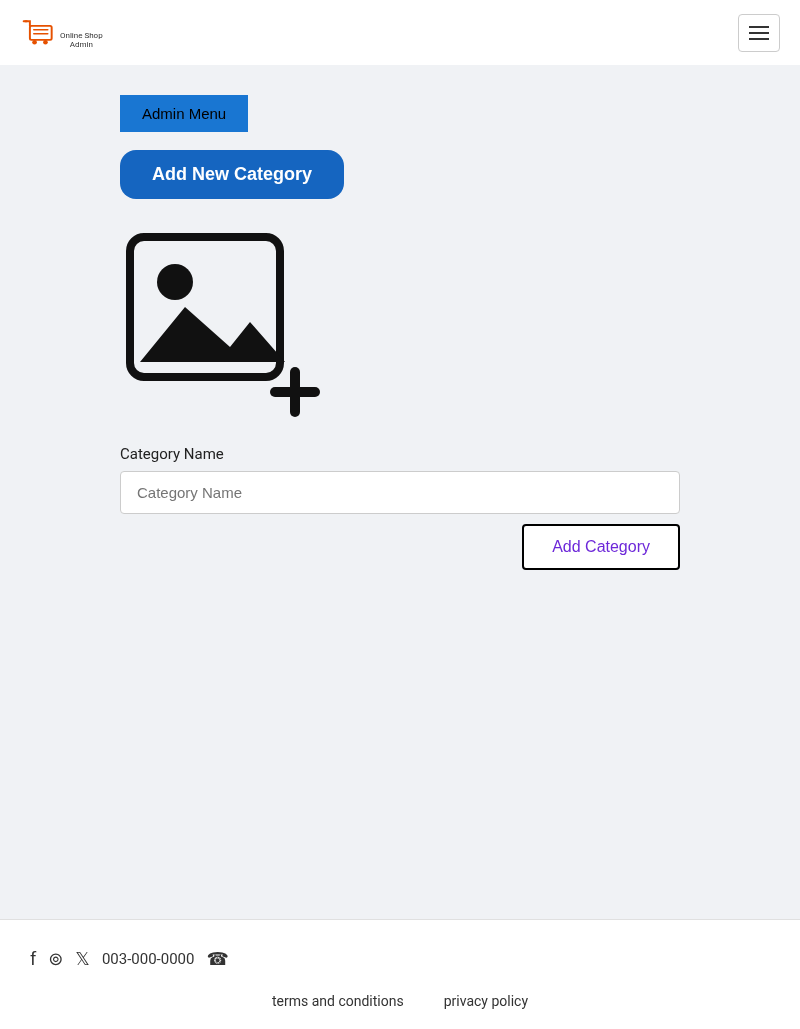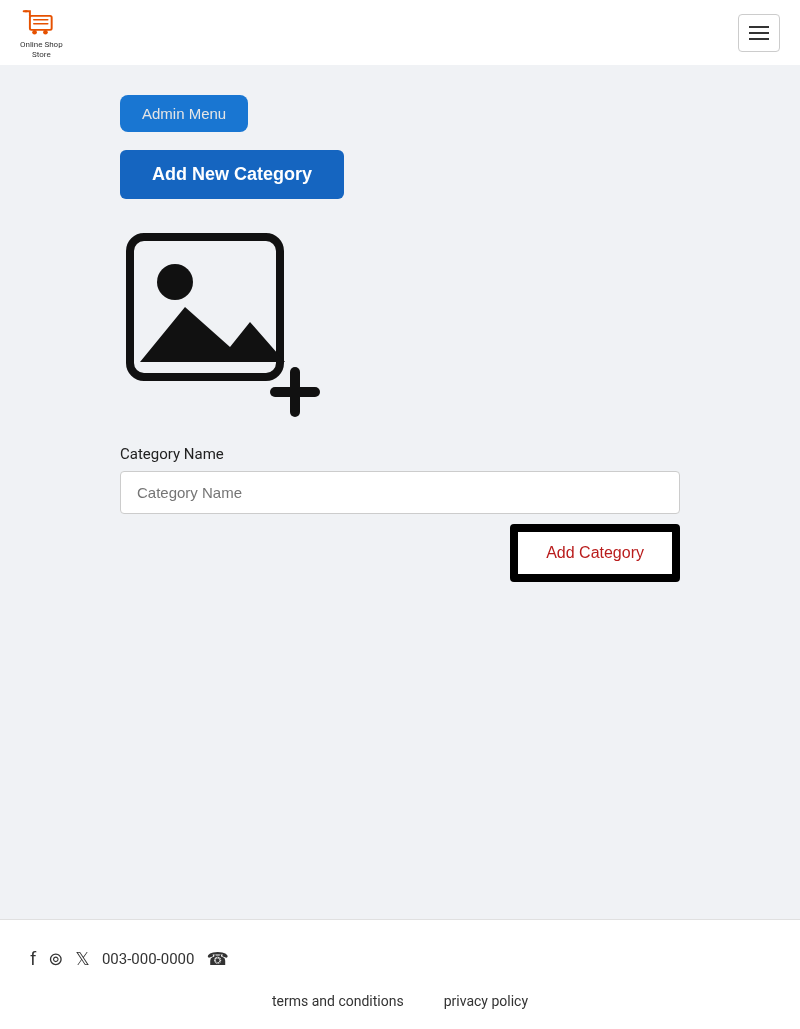"Online Shop" .logo-container { align-items: flex-start -> flex-end; flex-direction: column -> row }
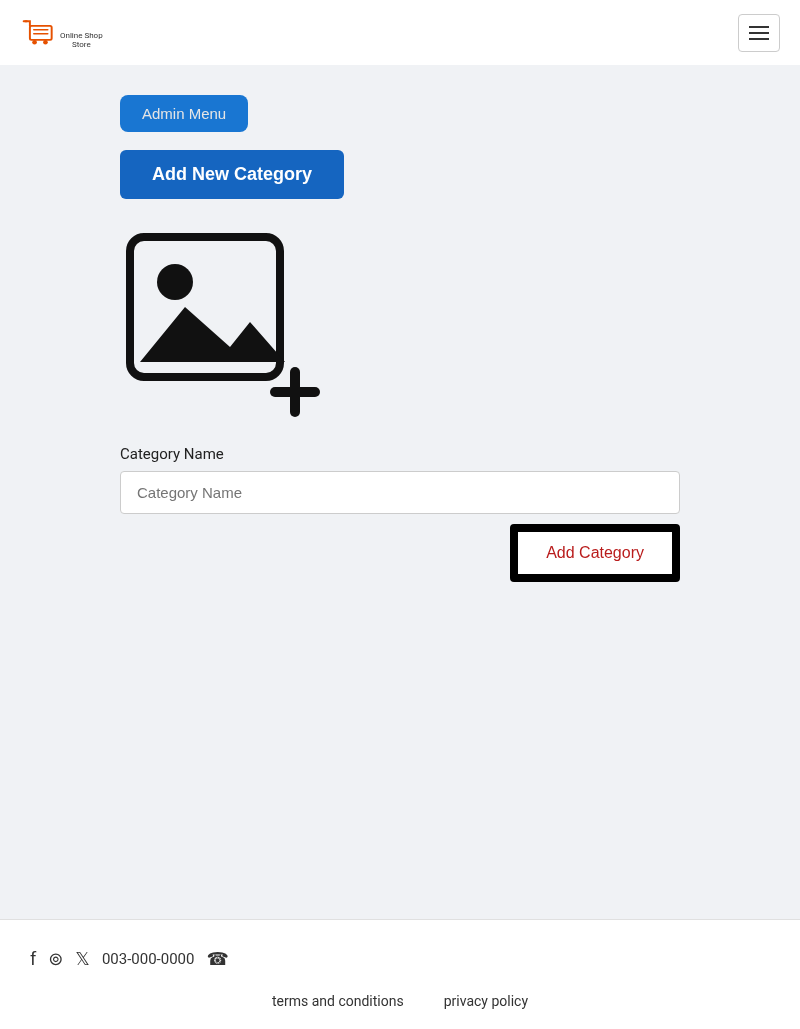"Store" span { text: Store -> Admin }
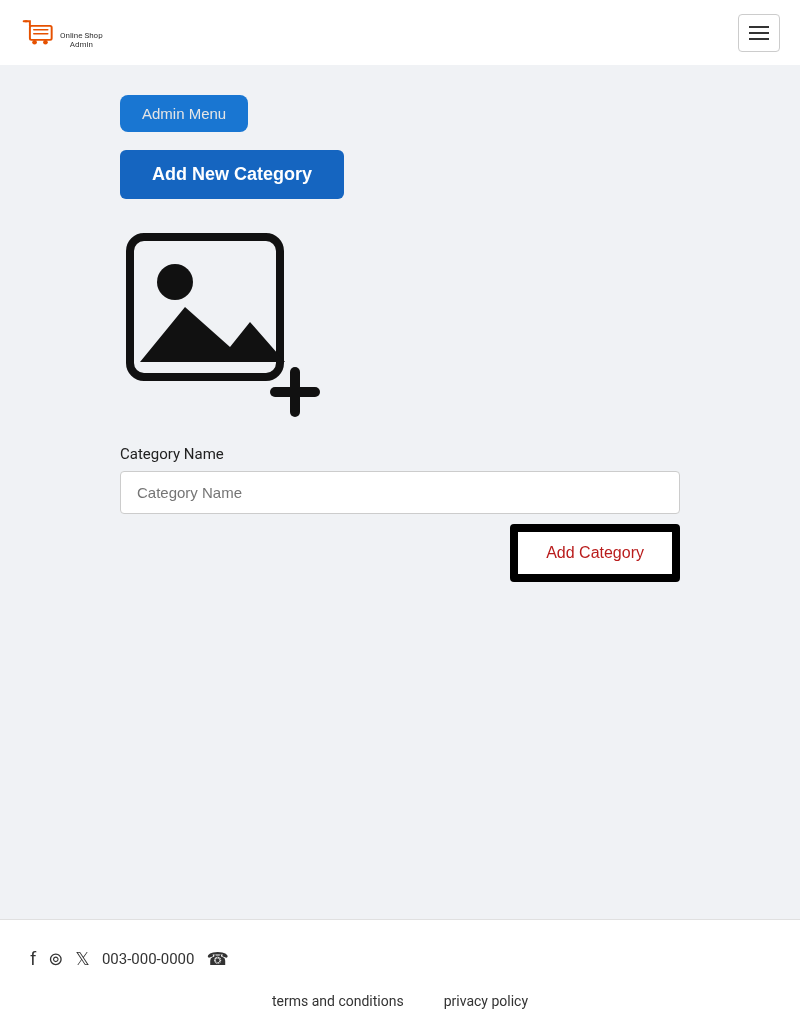"Admin Menu" .admin-menu-btn { border-radius: 8px -> 0; color: #e5e5e5 -> #000000 }
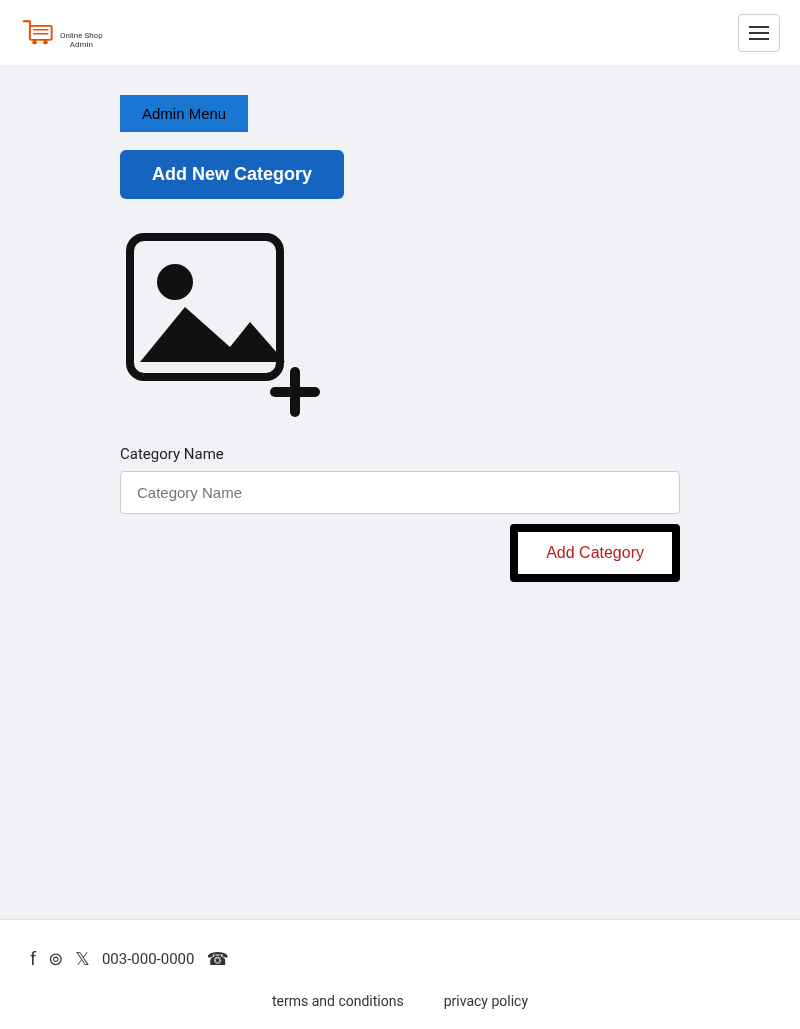"Add New Category" .add-new-category-btn { border-radius: 6px -> 16px }
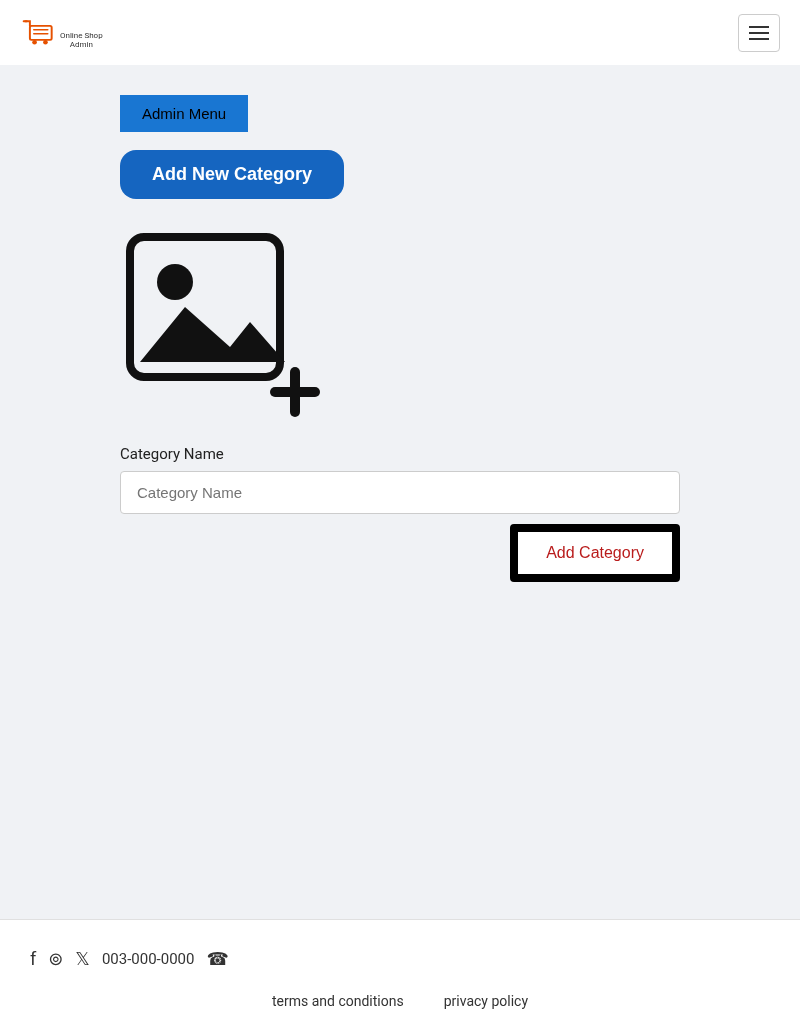"Add Category" .add-category-btn { border: 8px solid #000000 -> 2px solid #000000; color: #b91c1c -> #6d28d9 }
